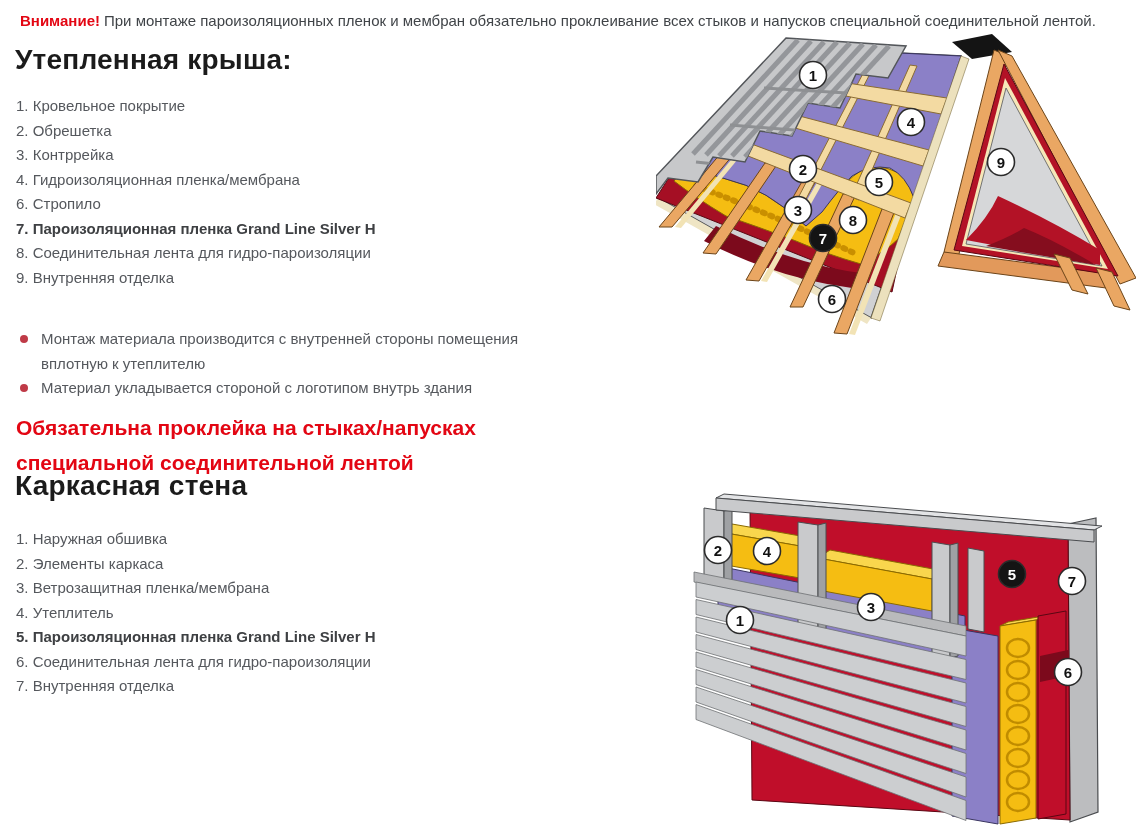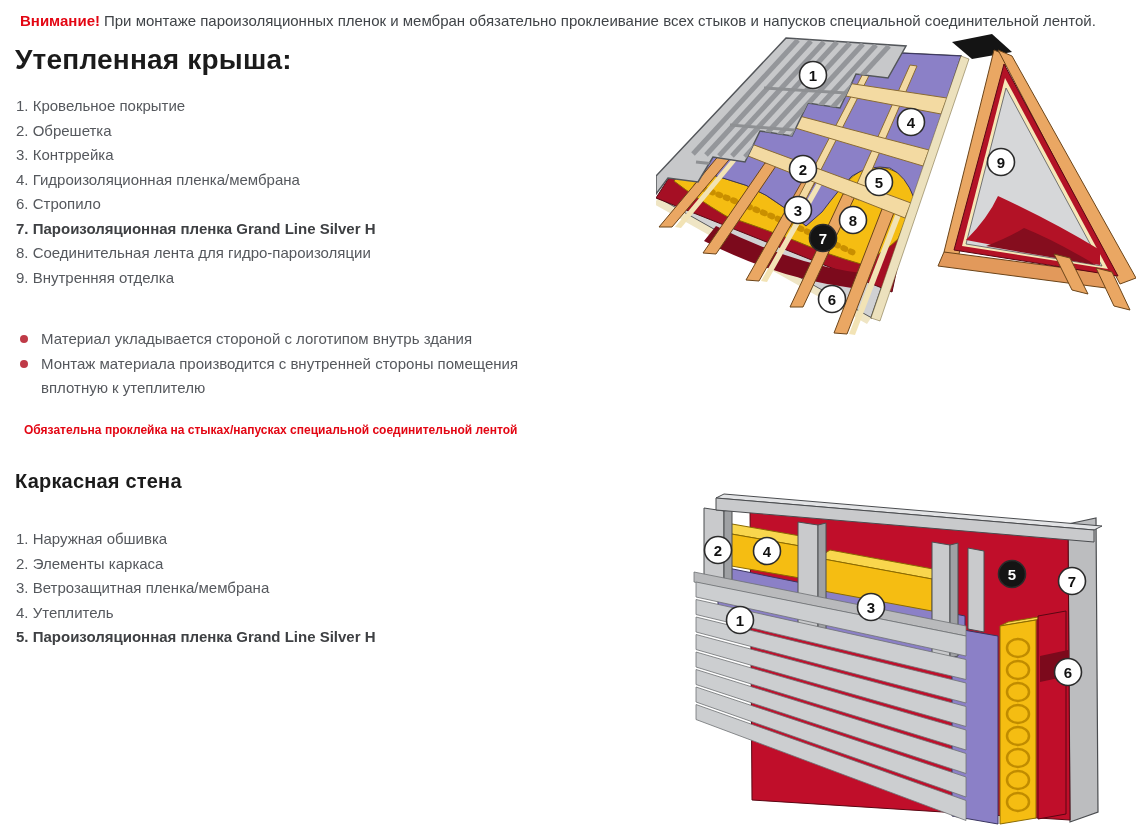"Материал укладывается стороной с" li { order: before "Монтаж материала производится с" -> after "Монтаж материала производится с" }
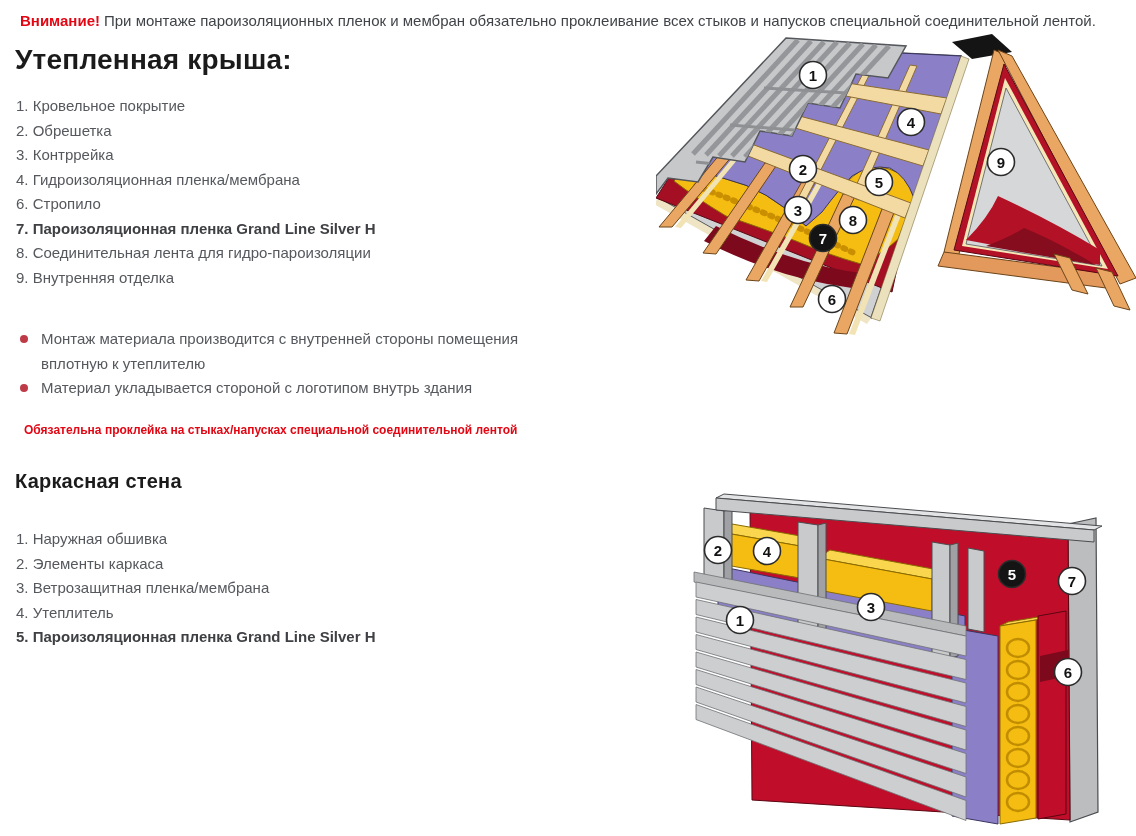"Обязательна проклейка на стыках/напусках" .red-note { font-size: 12px -> 21px; line-height: 25px -> 35px; margin: 8px -> 0 }
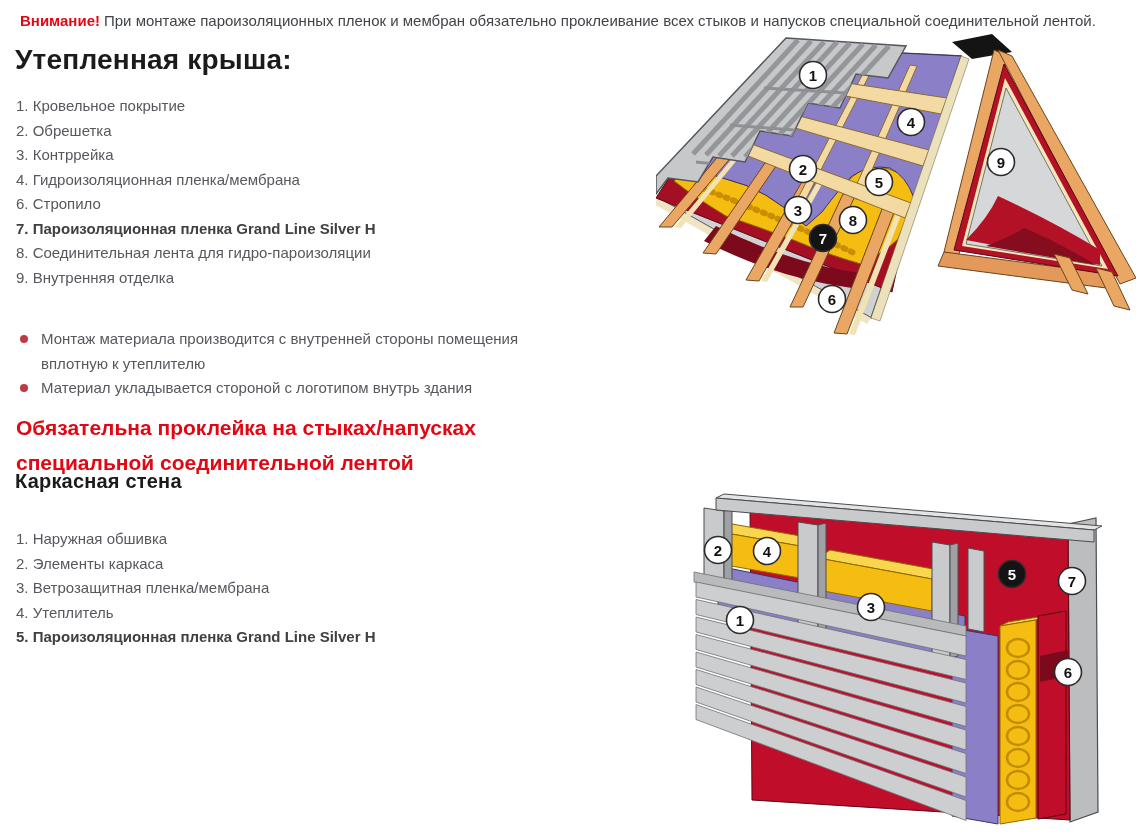"Каркасная стена" .h2 { font-size: 20px -> 28px }
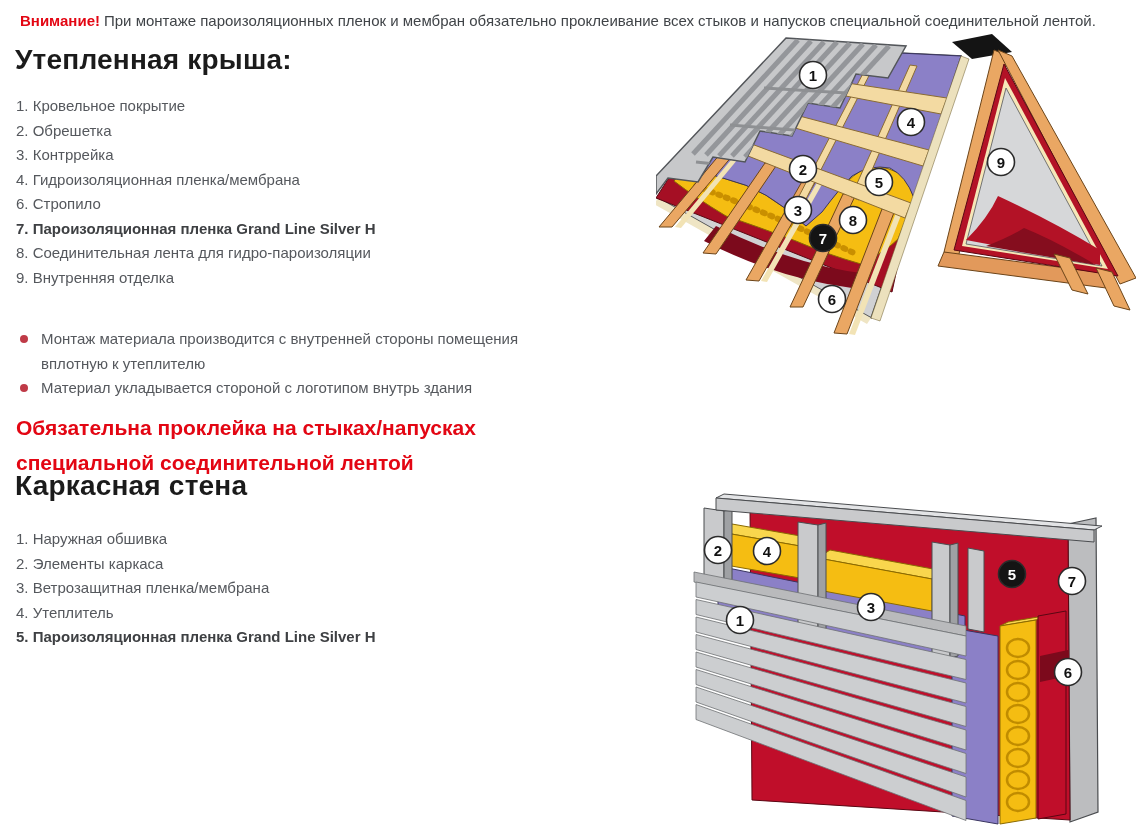"6. Соединительная лента для" div.li { html: none -> <div>6. Соединительная лента для гидро-пароизоляции</div> }
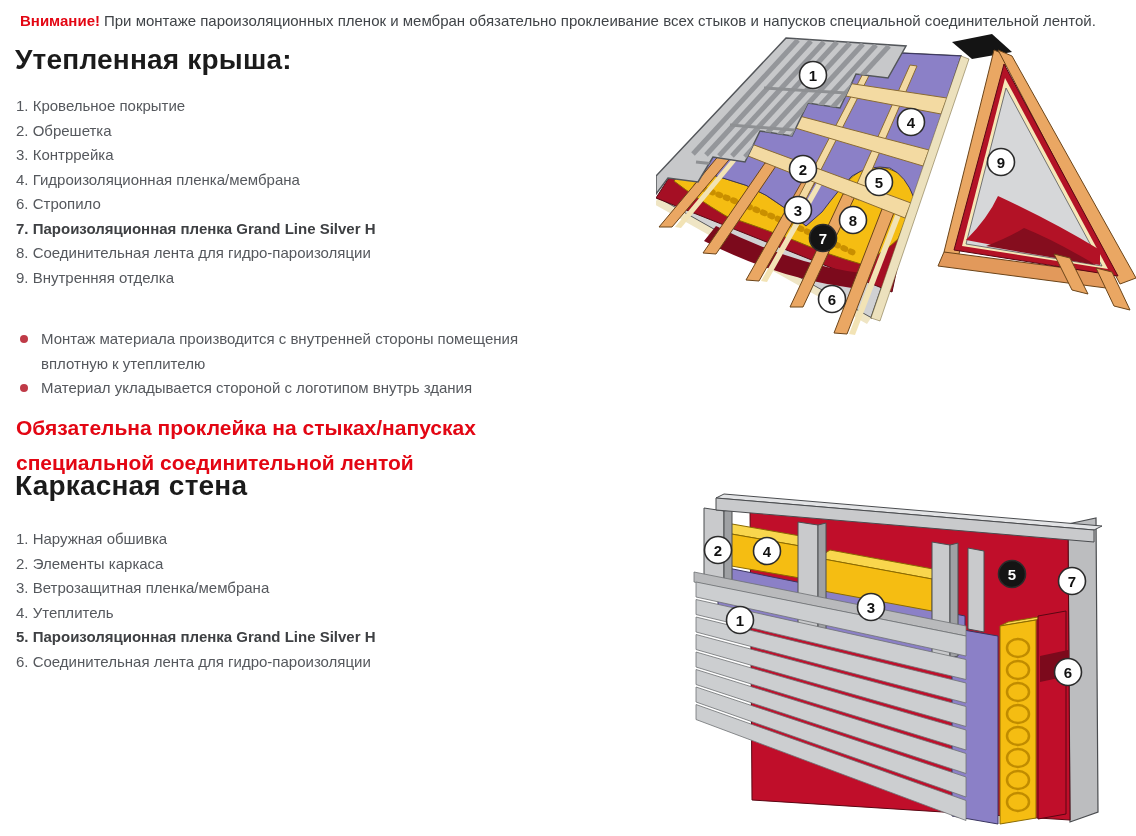"7. Внутренняя отделка" div.li { html: none -> <div>7. Внутренняя отделка</div> }
